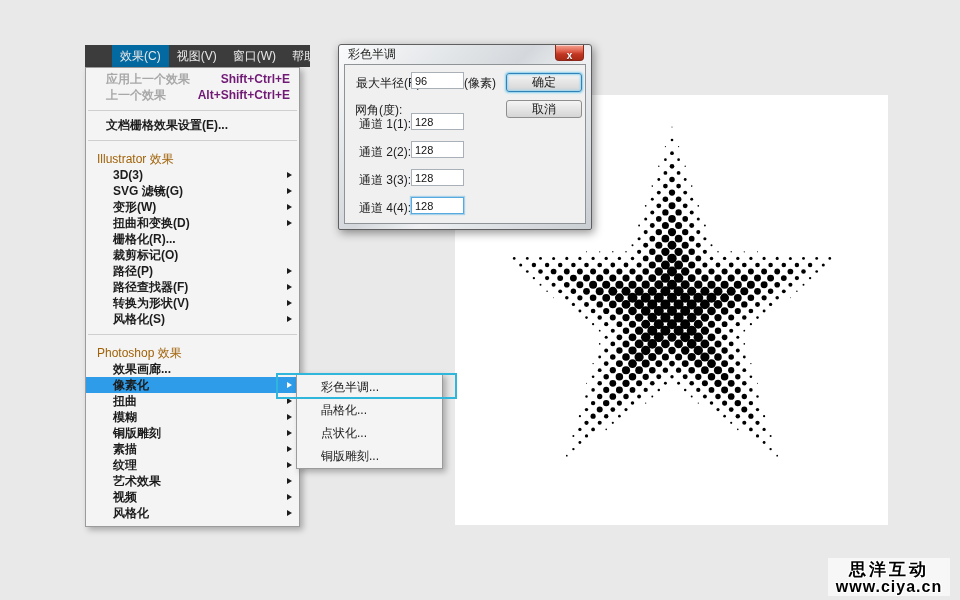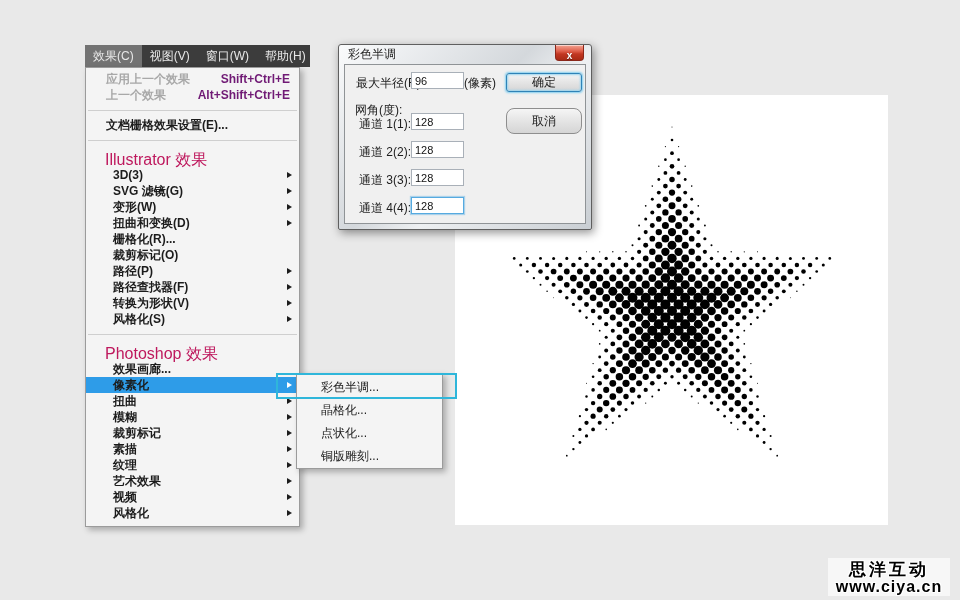"效果(C)" .mb-item.active { background: #737373 -> #0369a1; margin-left: none -> 27px }
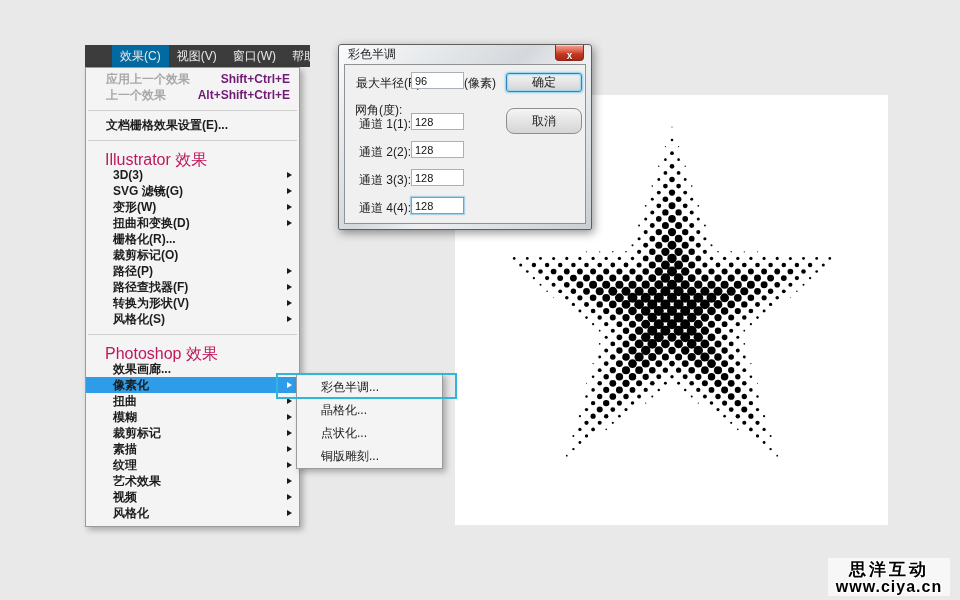"取消" button.dlg-btn { border-radius: 8px -> none; height: 26px -> 18px; top: 43px -> 35px }
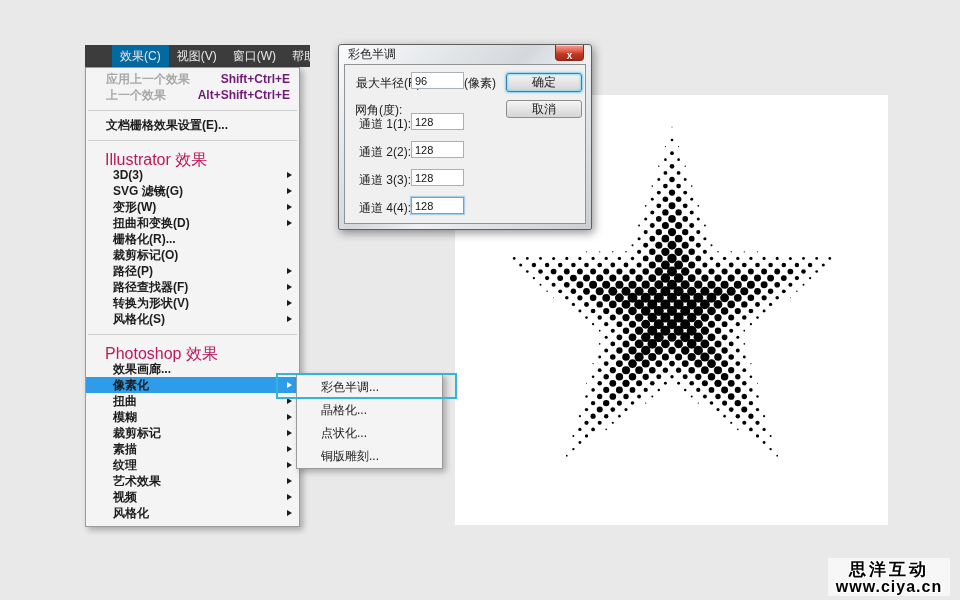"Illustrator 效果" .mhdr { color: #be185d -> #a16207; font-size: 16px -> 12px; padding-left: 19px -> 11px }
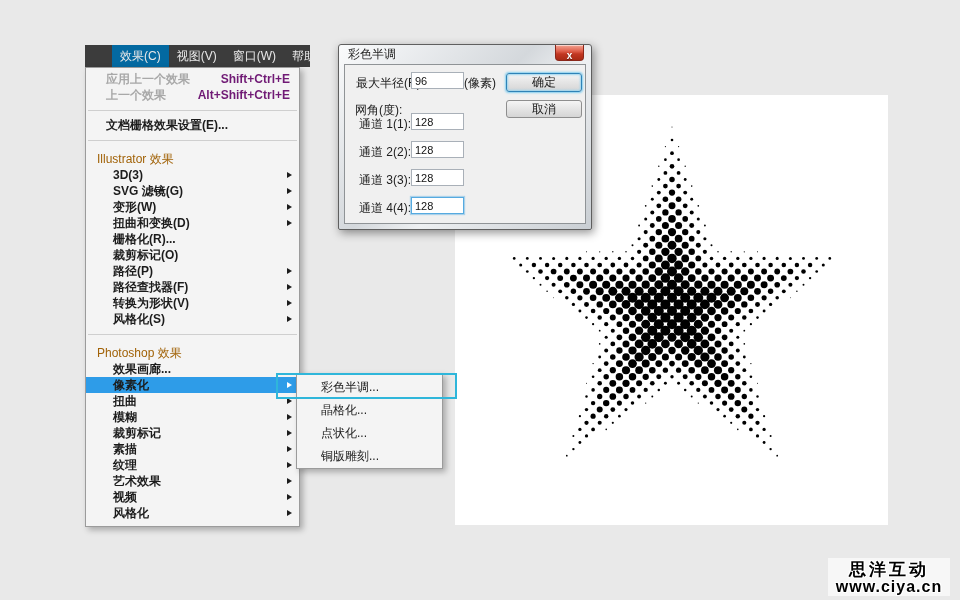"裁剪标记" span.mlbl { text: 裁剪标记 -> 铜版雕刻 }
